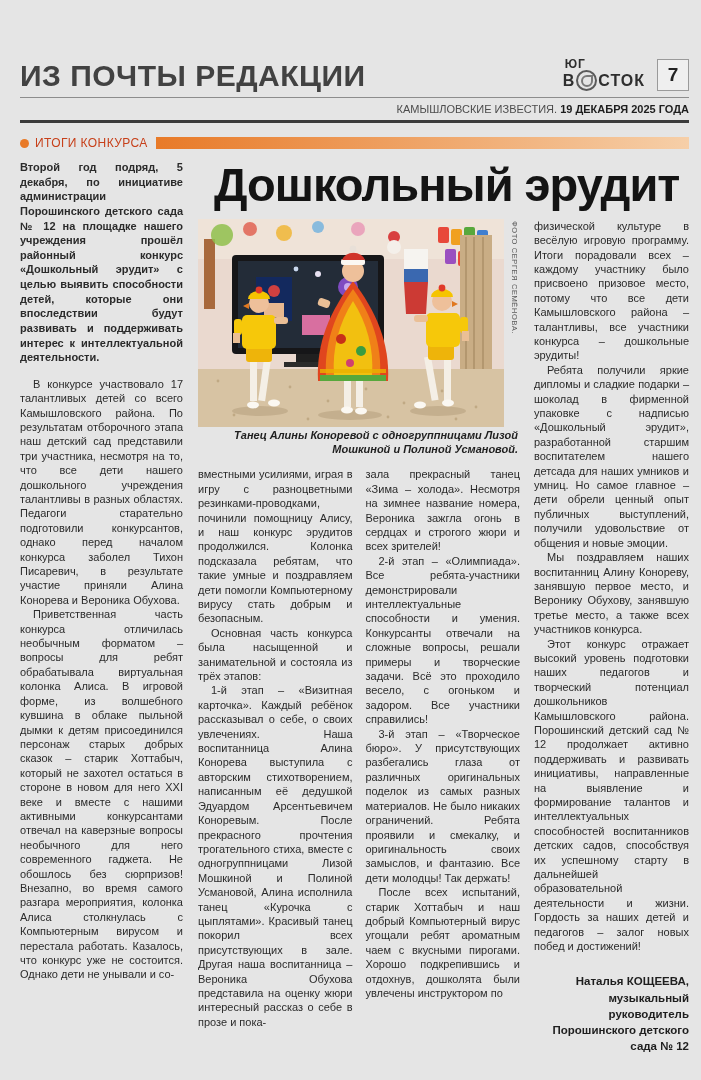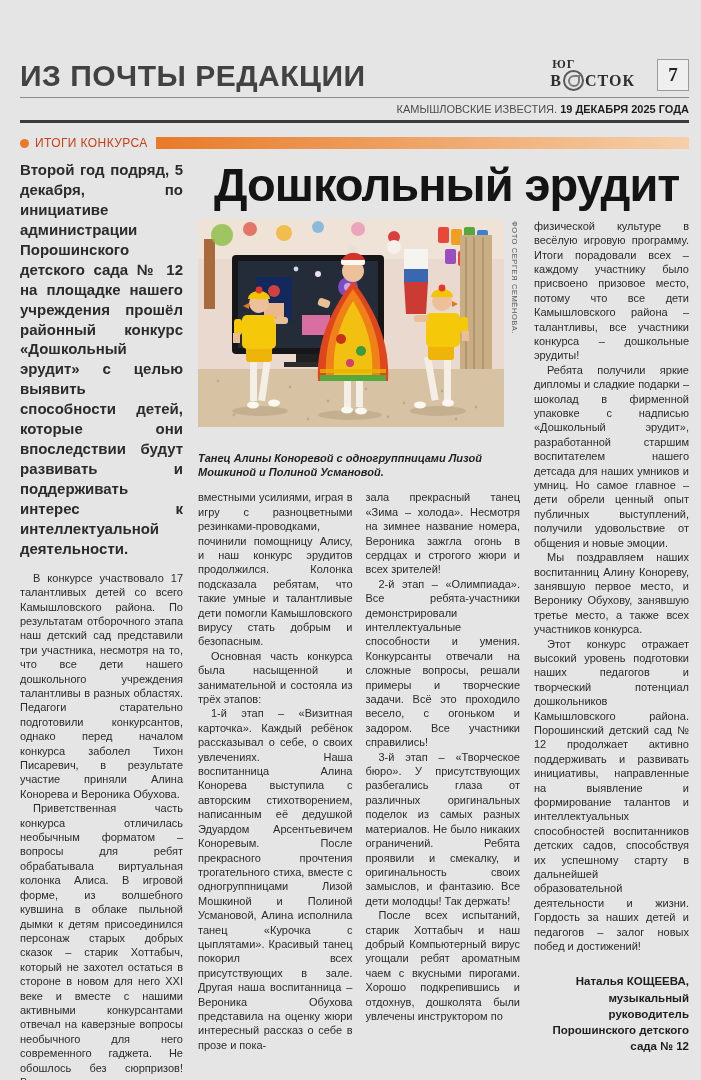"ЮГ" .logo-block { font-family: Liberation Serif, serif -> none; gap: 22px -> 12px }
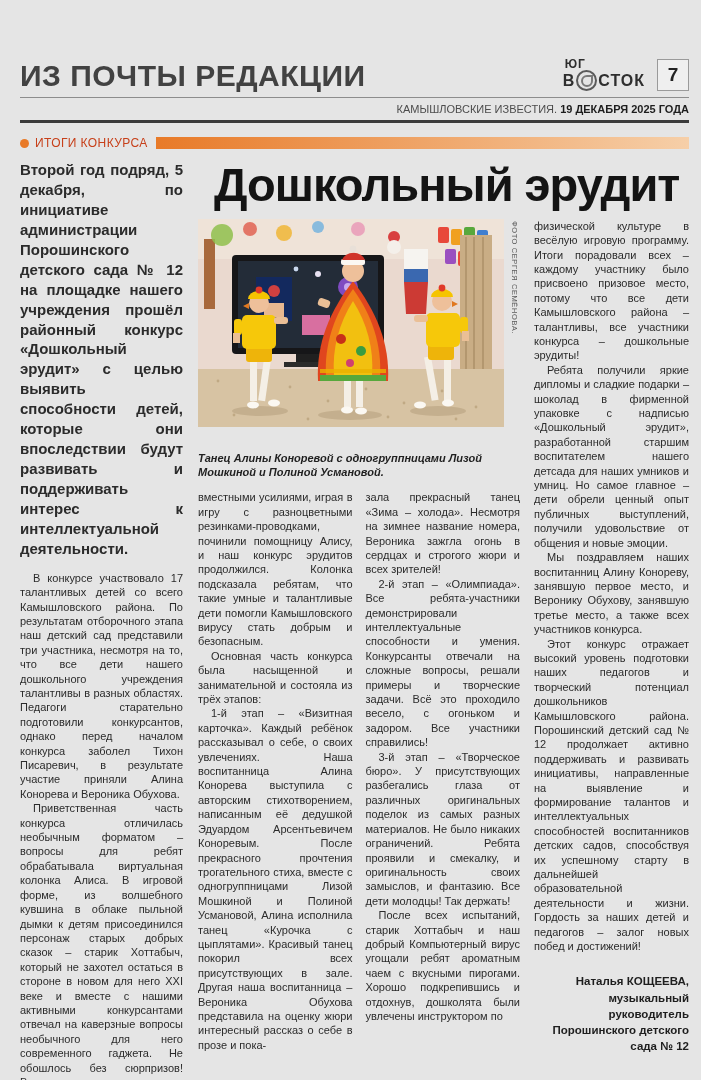"Второй год подряд, 5 декабря," .para.bold { font-size: 15px -> 11px }
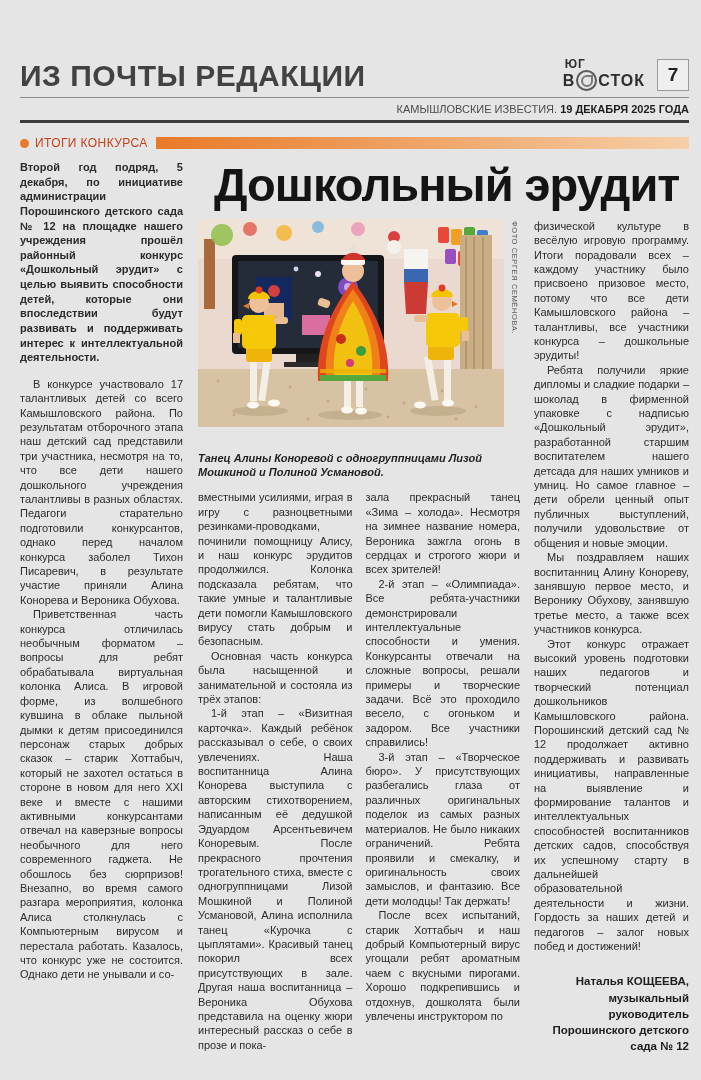"Танец Алины Коноревой с одногруппницами" .caption { margin: 24px 2px 11px 0 -> 1px 2px 11px 0; text-align: none -> right }
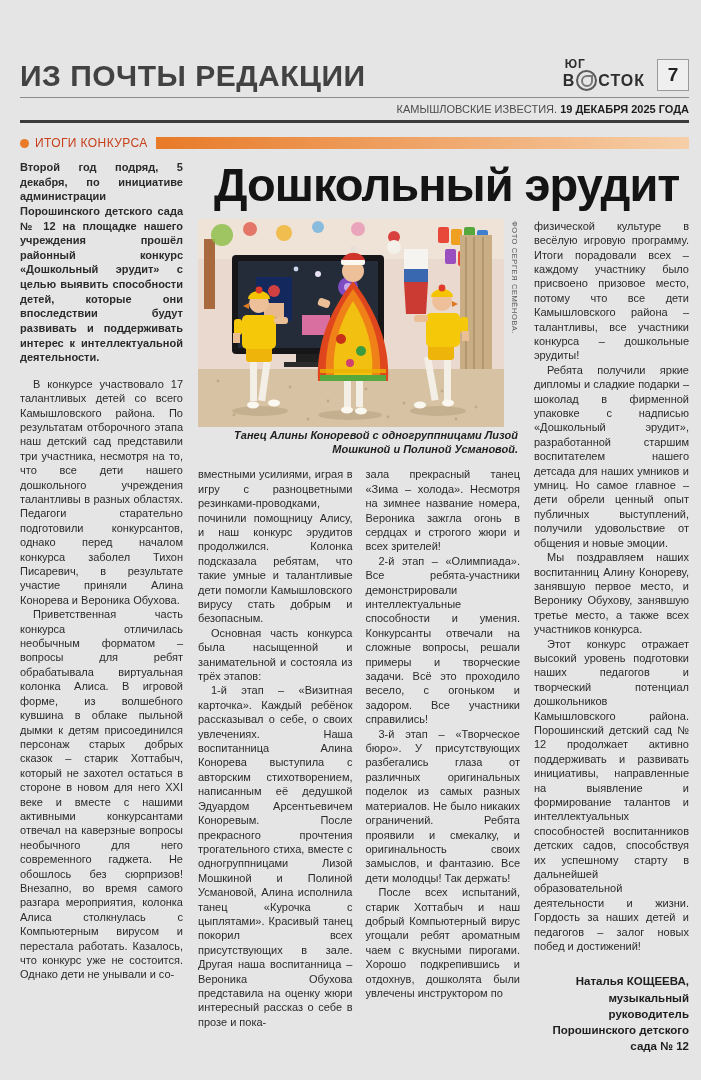"вместными усилиями, играя в игру" p.para { text: талантливые дети помогли Камышловского -> поздравляем дети помогли Компьютерному }
